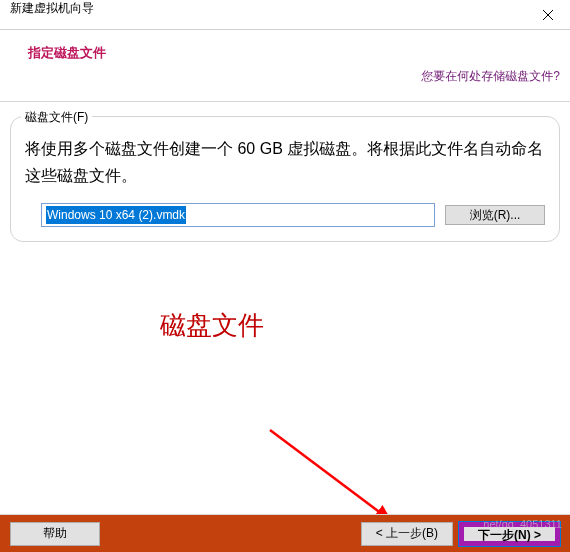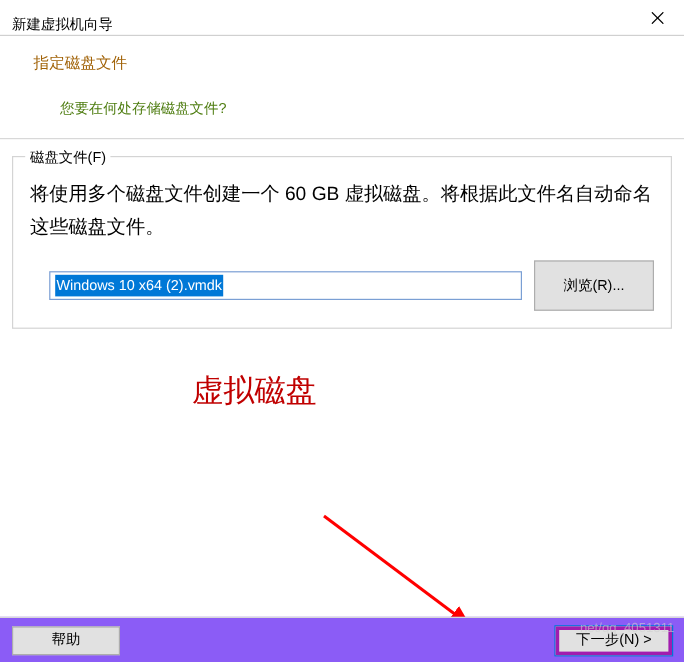"新建虚拟机向导" .titlebar { align-items: flex-end -> flex-start }
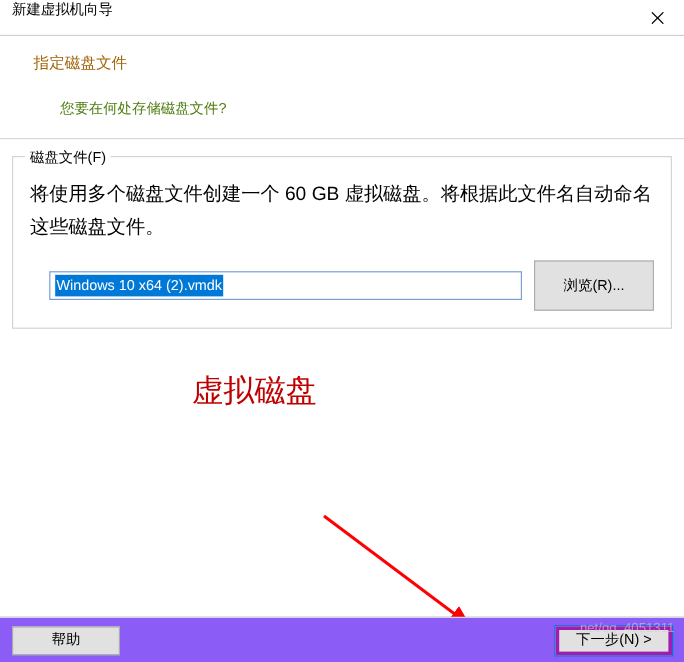"指定磁盘文件" .header-title { color: #a16207 -> #be185d; font-weight: normal -> bold }
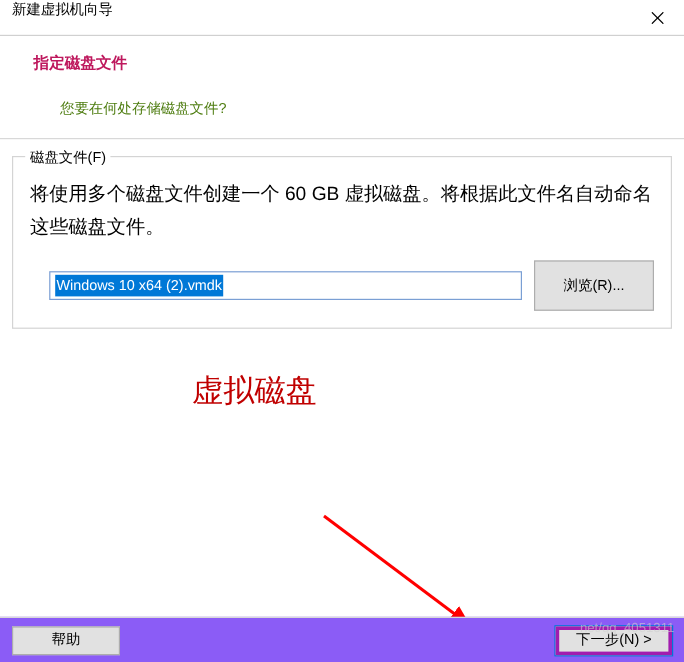"您要在何处存储磁盘文件?" .header-desc { color: #4d7c0f -> #701a75; margin-top: 20px -> 6px; text-align: none -> right }
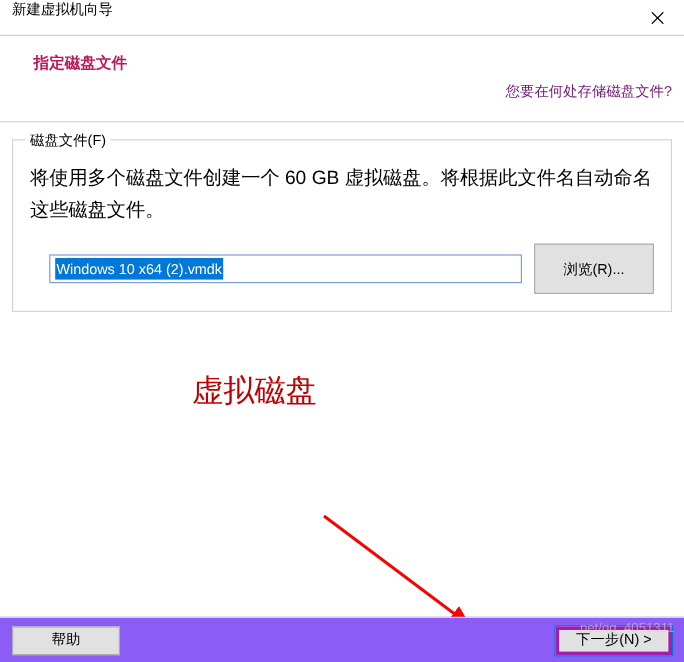"磁盘文件(F)" .content { border-radius: 0 -> 13px }
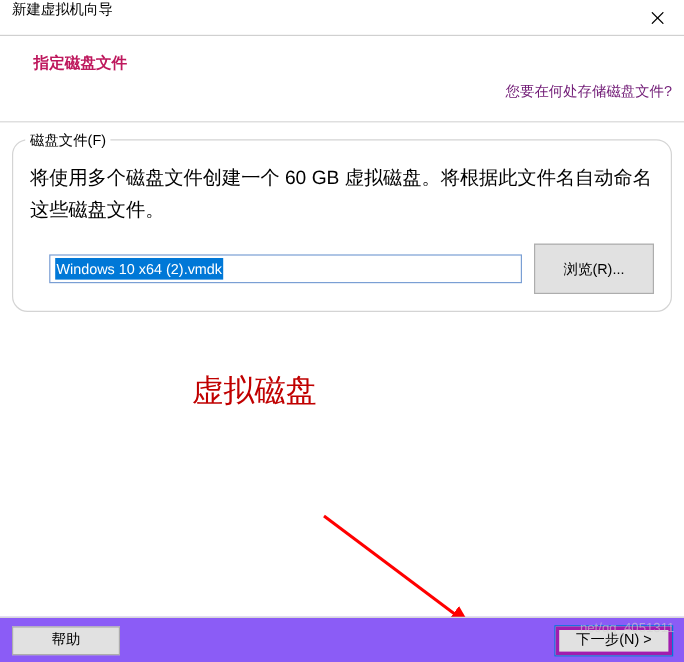"浏览(R)..." .browse-btn { height: 42px -> 20px }
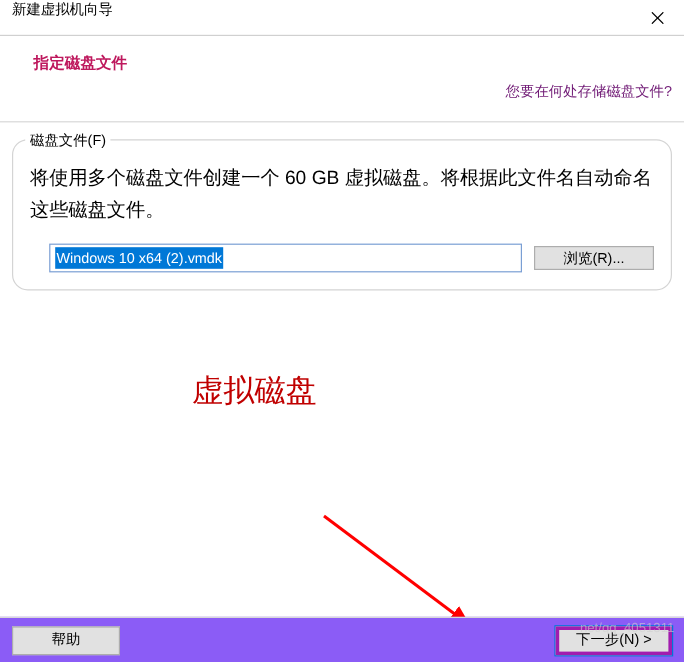"虚拟磁盘" div.annotation { text: 虚拟磁盘 -> 磁盘文件 }
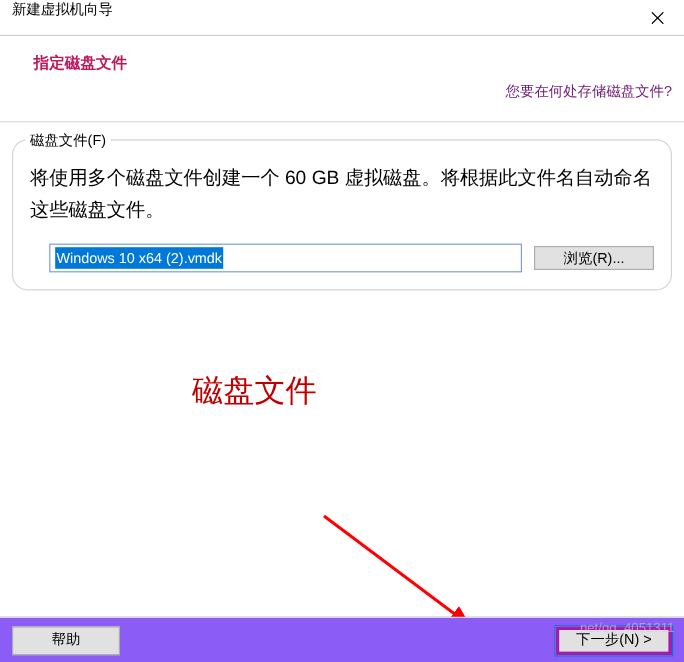"帮助" .footer { background: #8b5cf6 -> #c2410c }
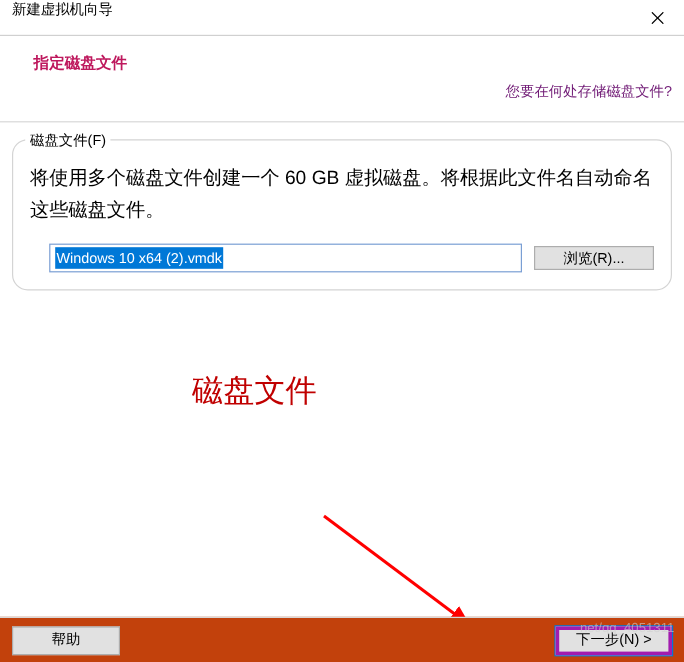"< 上一步(B)" button.back-btn { html: none -> <button>&lt; 上一步(B)</button> }
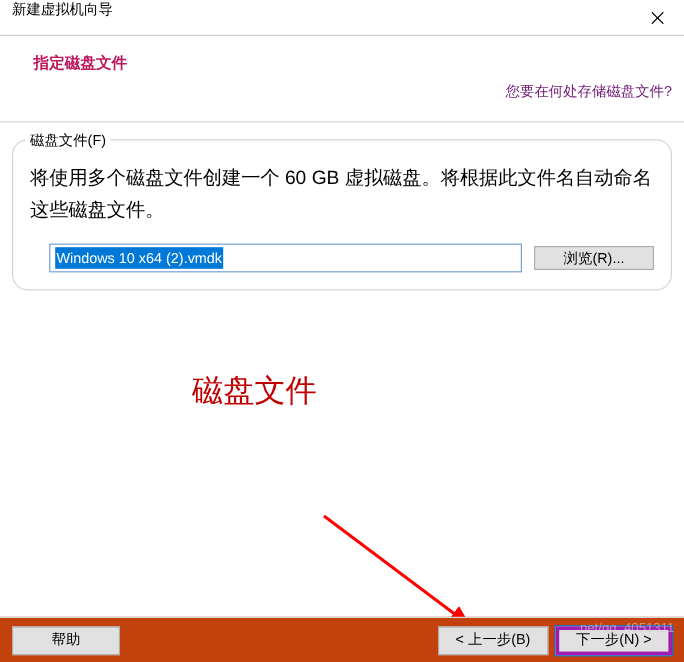"下一步(N) >" .footer .next-btn { border: 3px solid #a21caf -> 5px solid #a21caf; font-weight: none -> bold }
